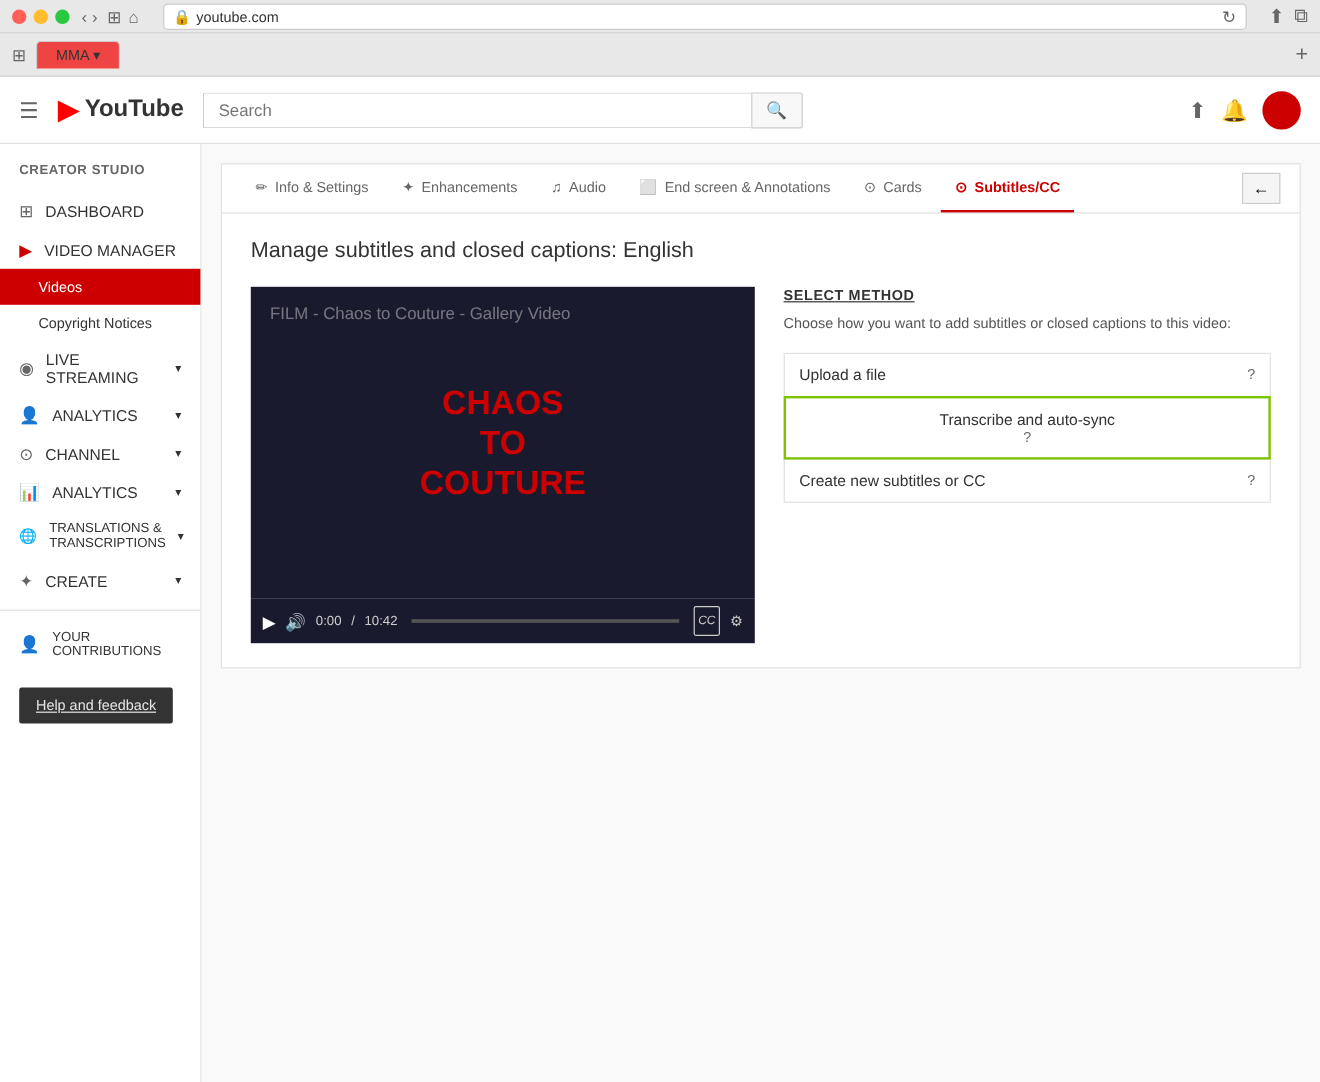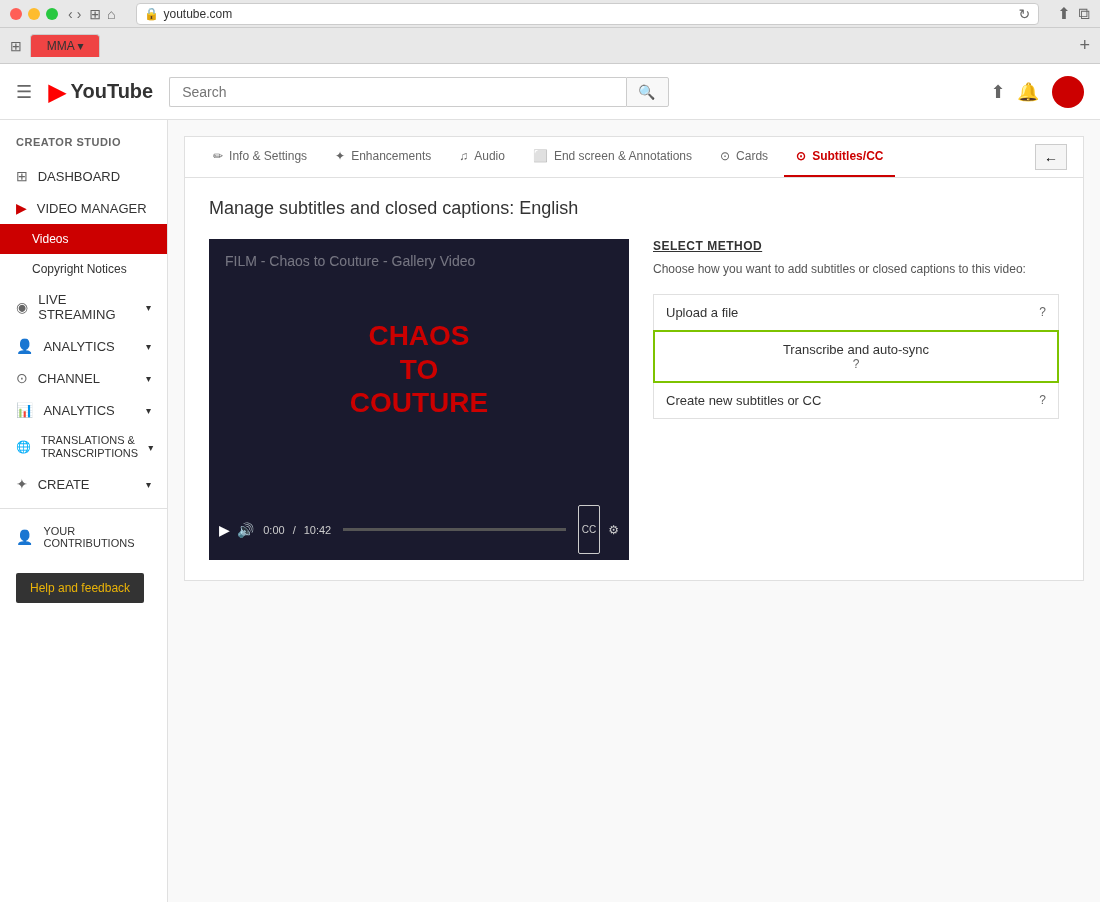"CC" .video-cc { font-style: none -> italic; padding: 18px 3px -> 6px 3px }
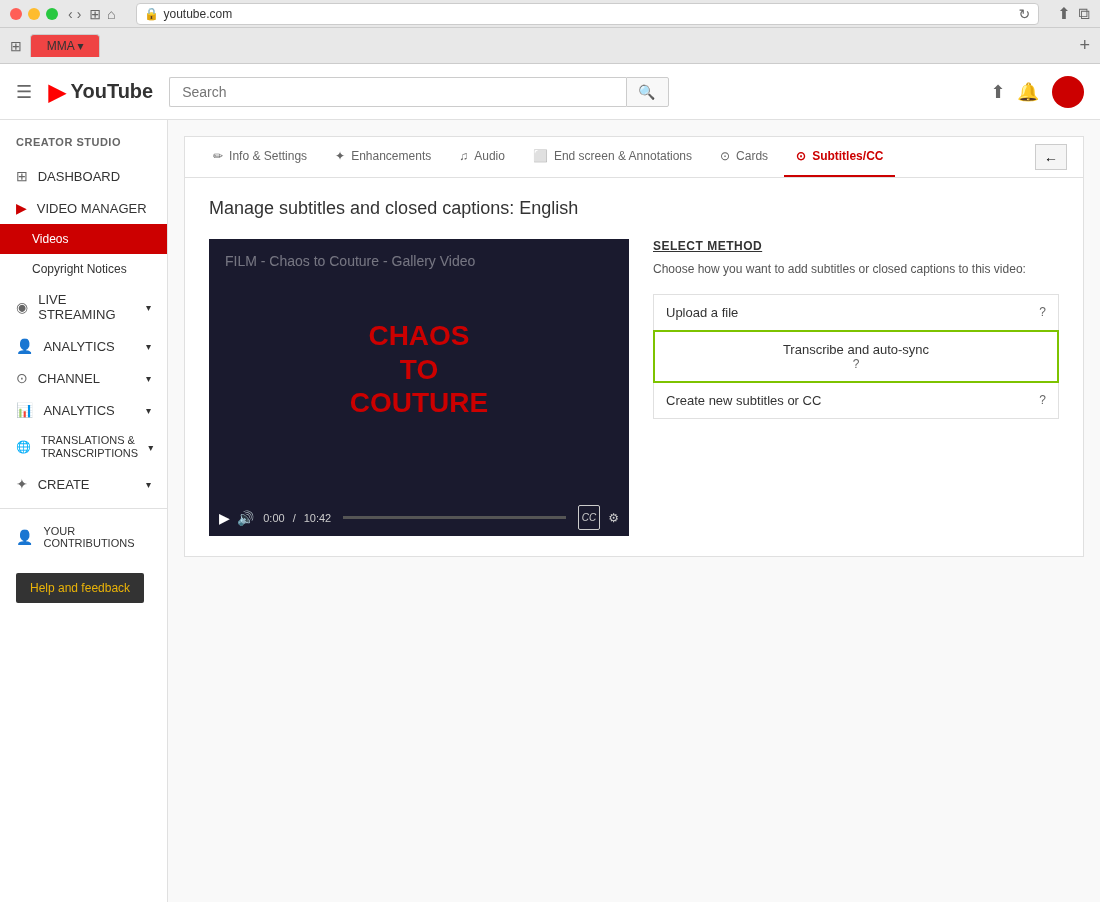"Help and feedback" .help-feedback-btn { color: #eab308 -> #e5e5e5; text-decoration: none -> underline }
